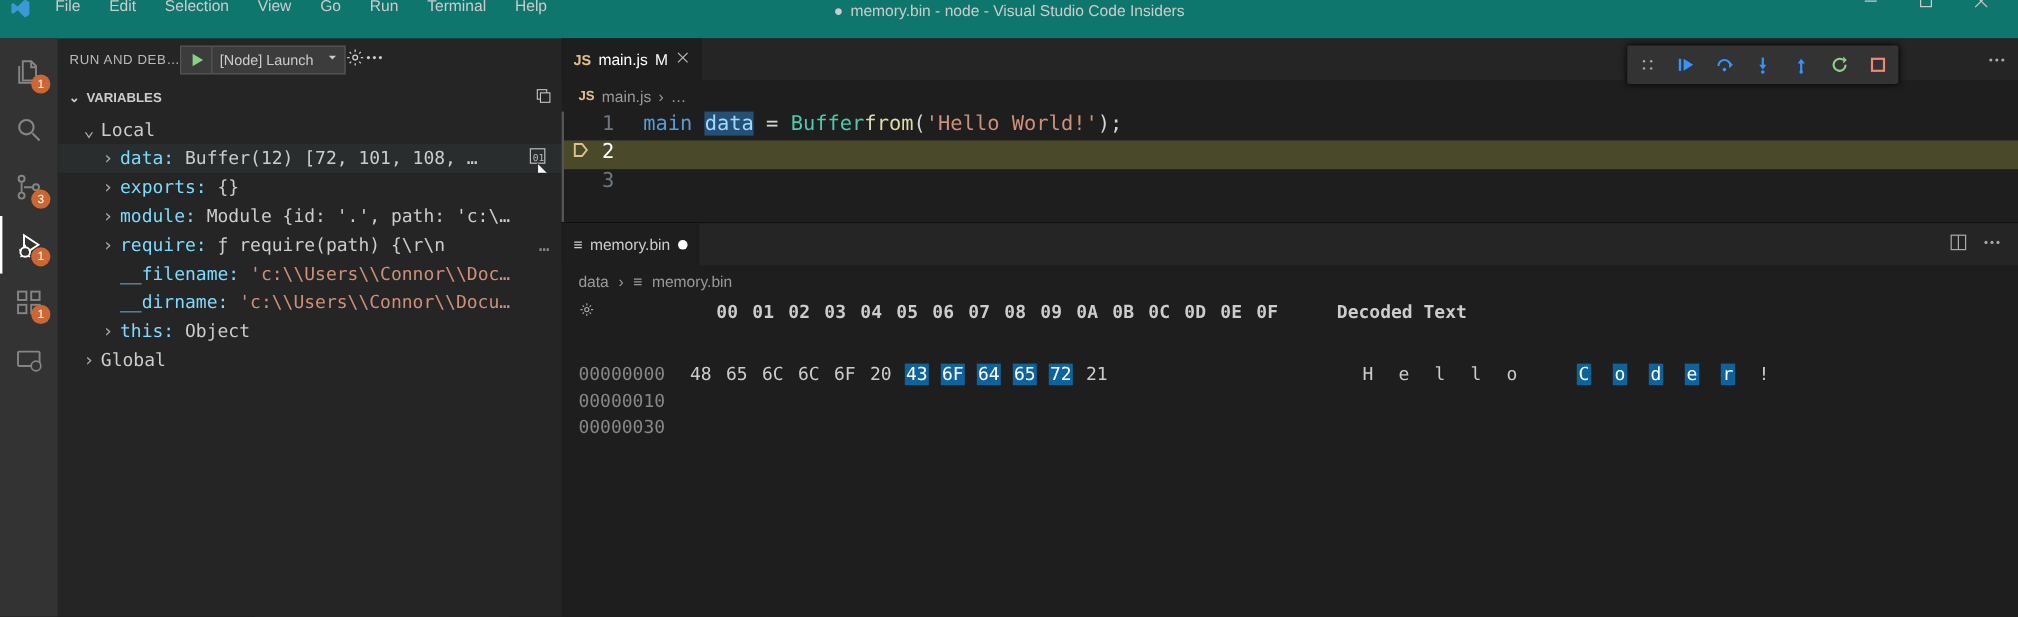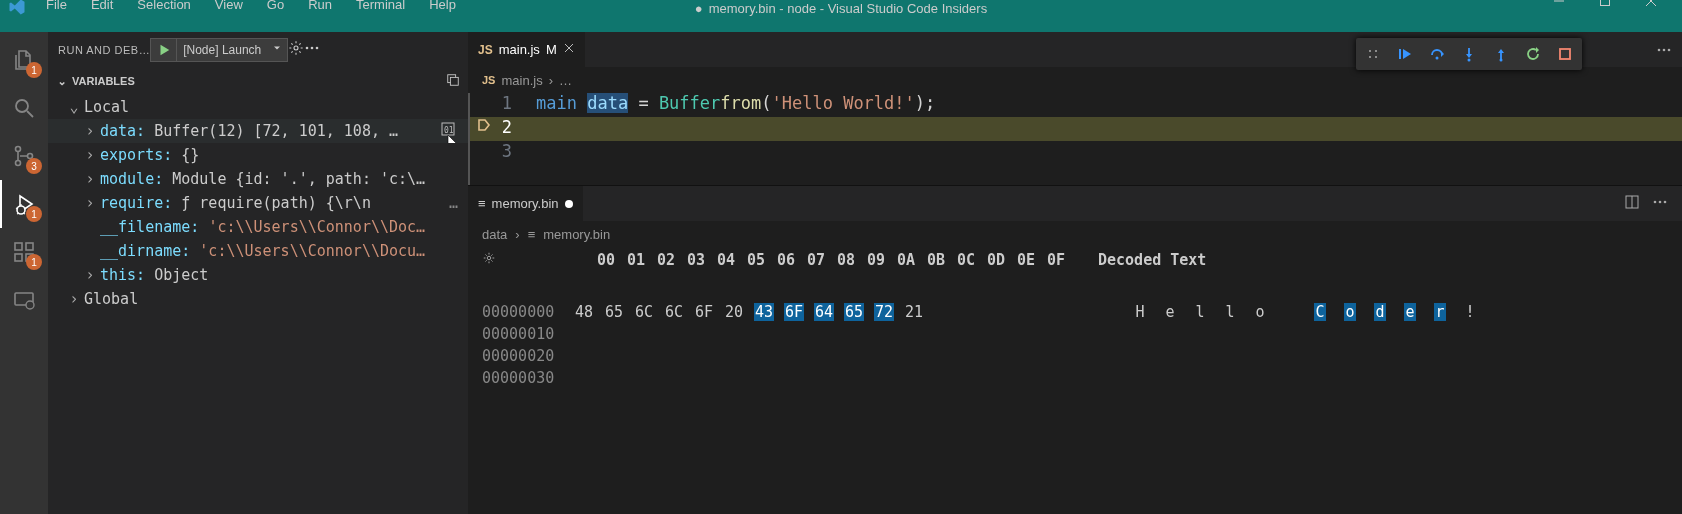"Decoded Text" .hex-decoded-label { margin-left: 12px -> 28px }
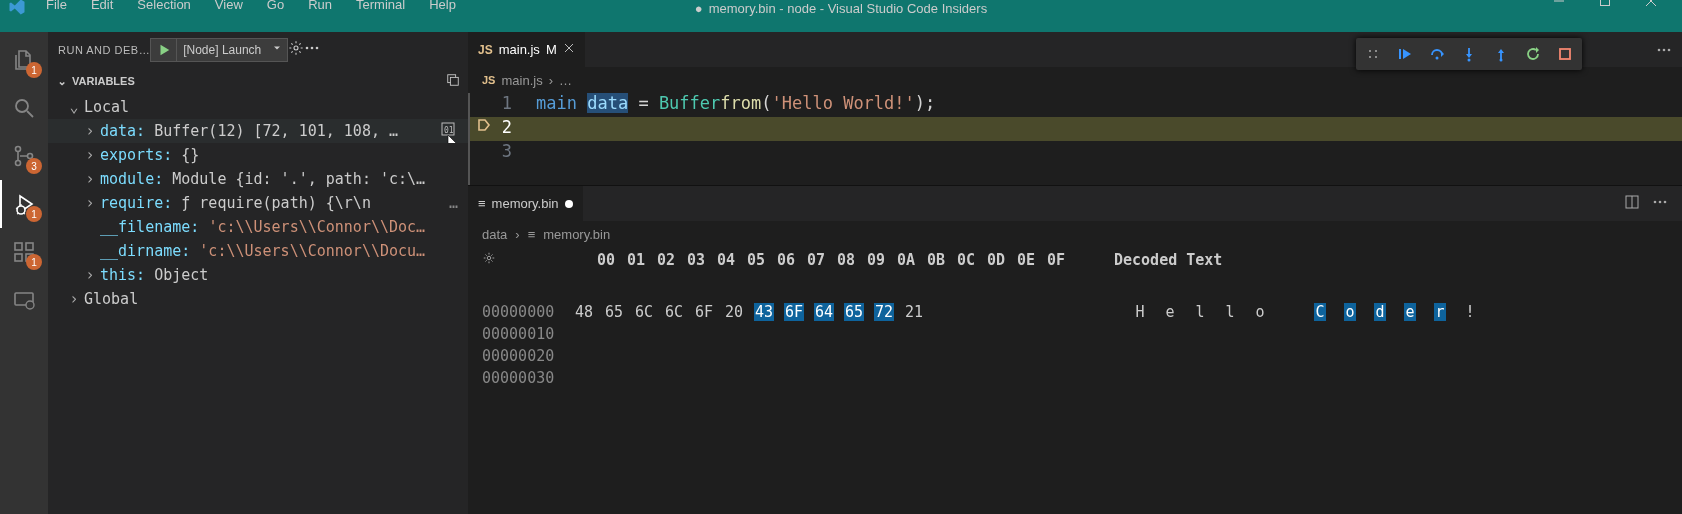"00000020" div.hex-line { html: <div> <span>00000020</span> <div></div> <div></div> </div> -> none }
